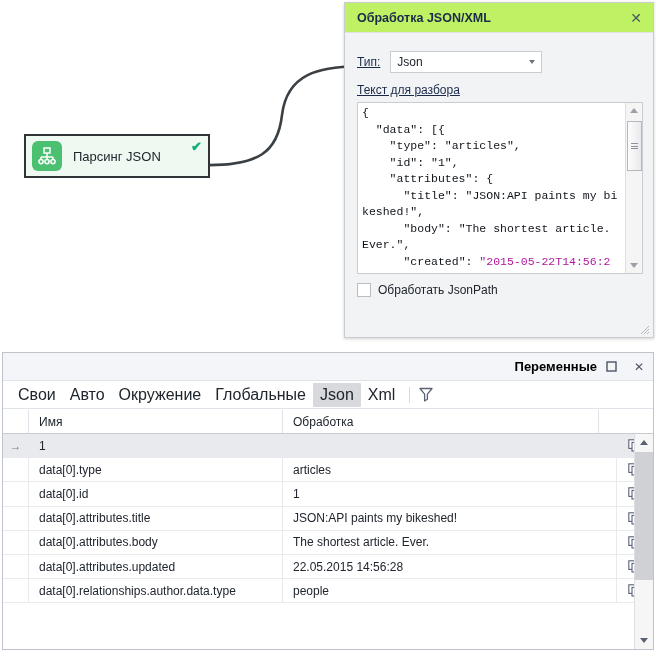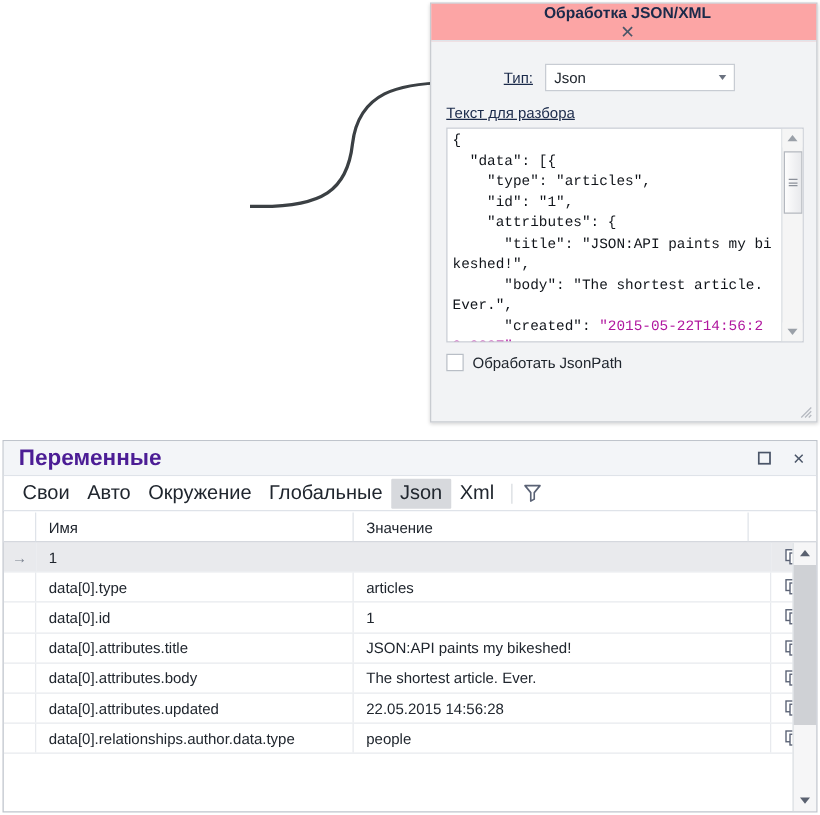"Обработка JSON/XML" .dlg-title { background: #fca5a5 -> #bef264; flex-direction: column -> none }
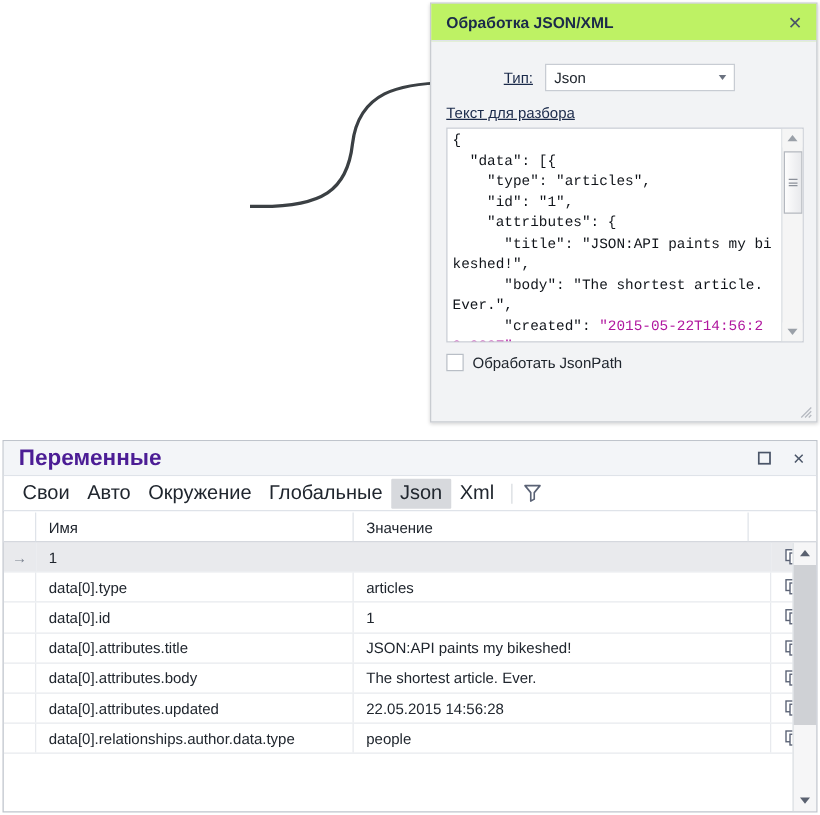"Тип:" .row-type { margin-left: 46px -> none }
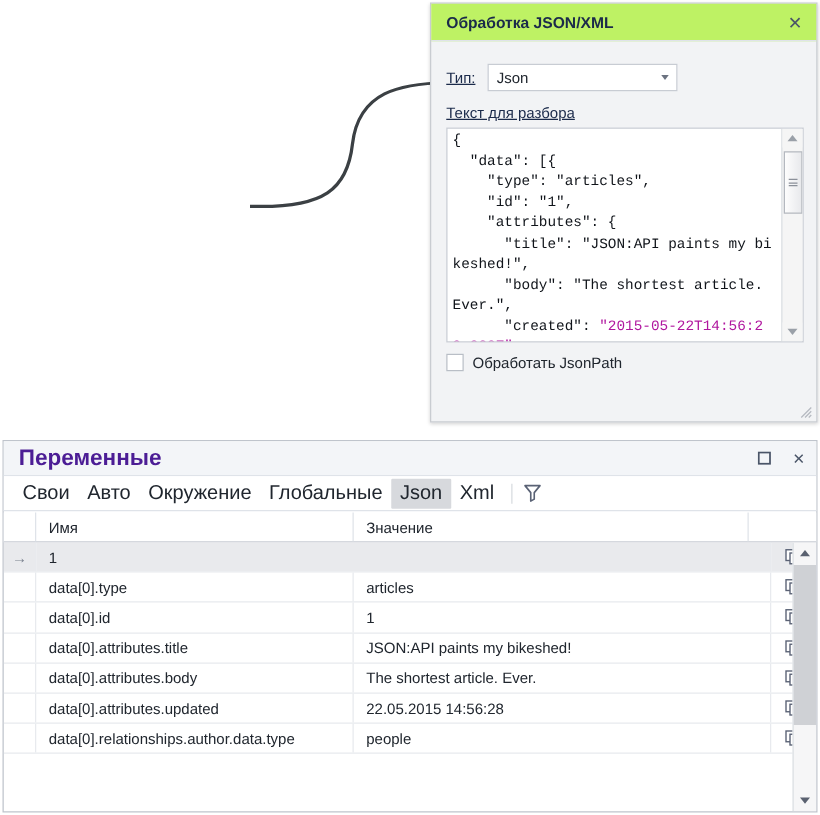"Парсинг JSON" div.node { html: none -> <div> <div> <svg> <rect></rect> <line></line> <line></line> <line></line> <line></line> <line></line> <circle></circle> <circle></circle> <circle></circle> </svg> </div> <div>Парсинг JSON</div> <div>✔</div> </div> }
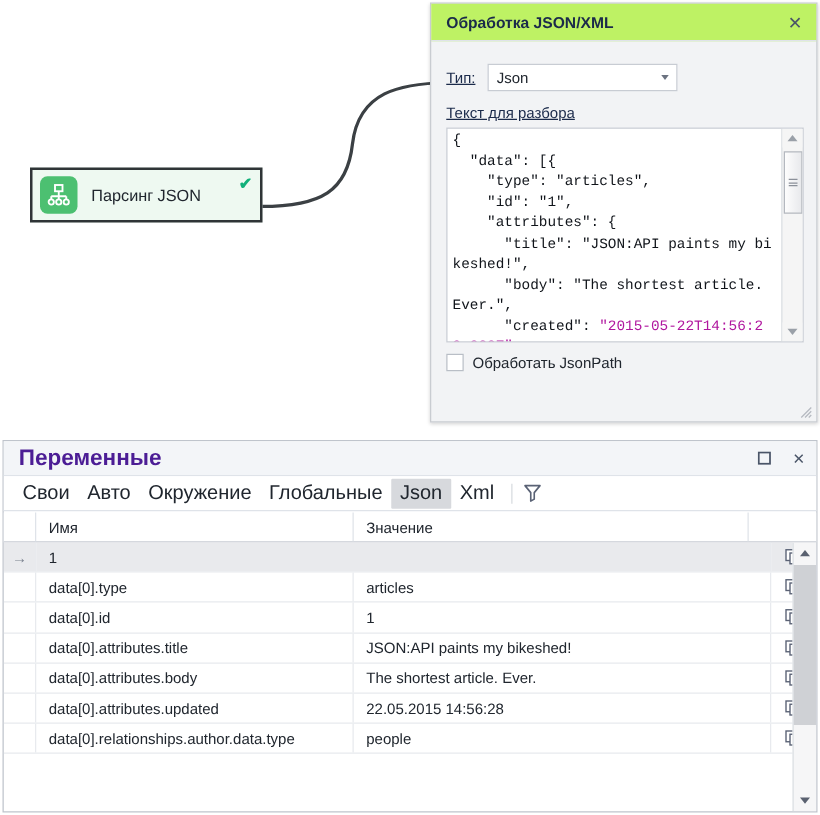"Переменные" .vw-title-text { color: #4c1d95 -> #000000; font-size: 18px -> 13px; text-align: none -> right }
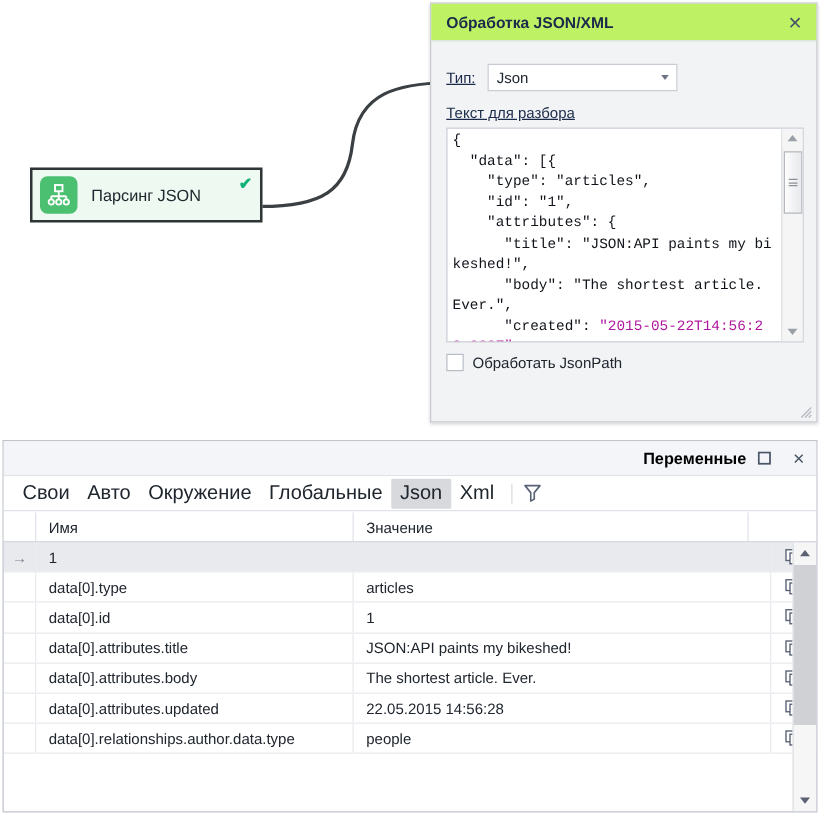"Значение" div.th { text: Значение -> Обработка }
